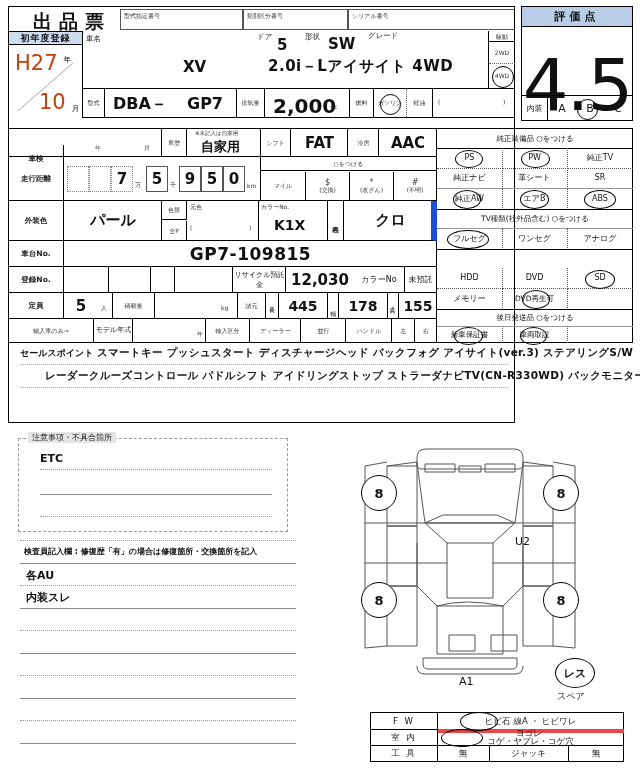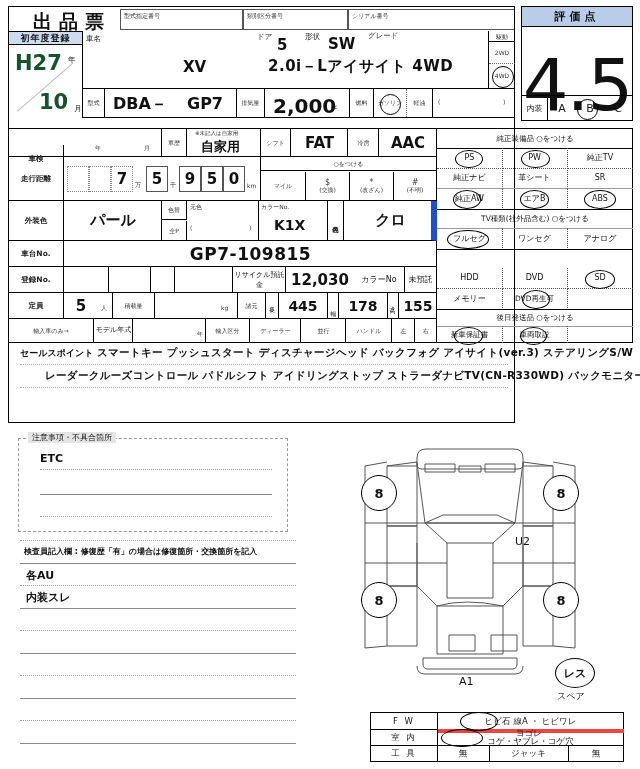"H27" .val { color: #14532d -> #c2410c; font-weight: bold -> normal }
